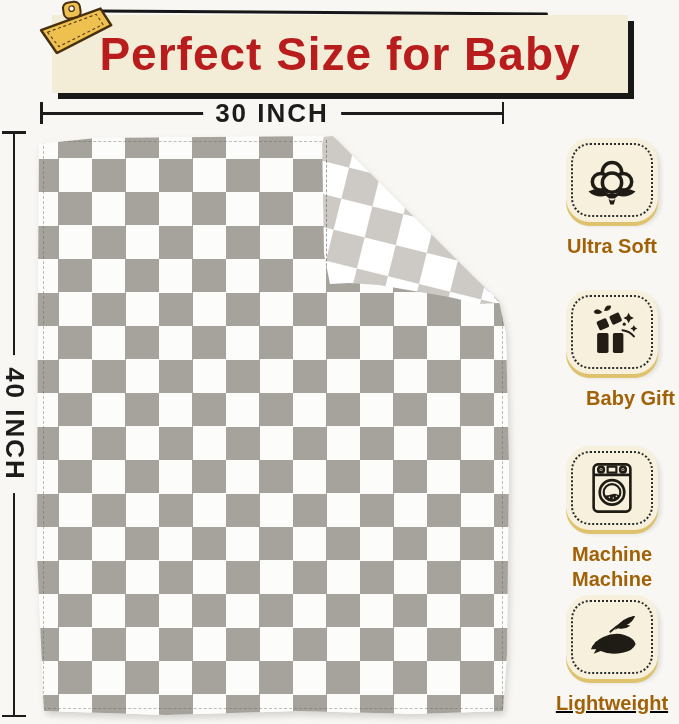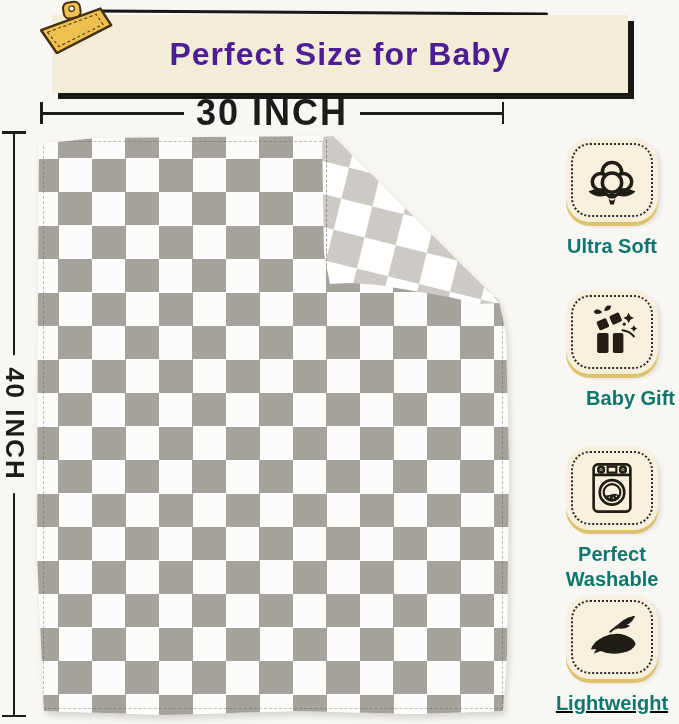"Perfect Size for Baby" .banner-text { color: #4c1d95 -> #b91c1c; font-size: 32px -> 46px }
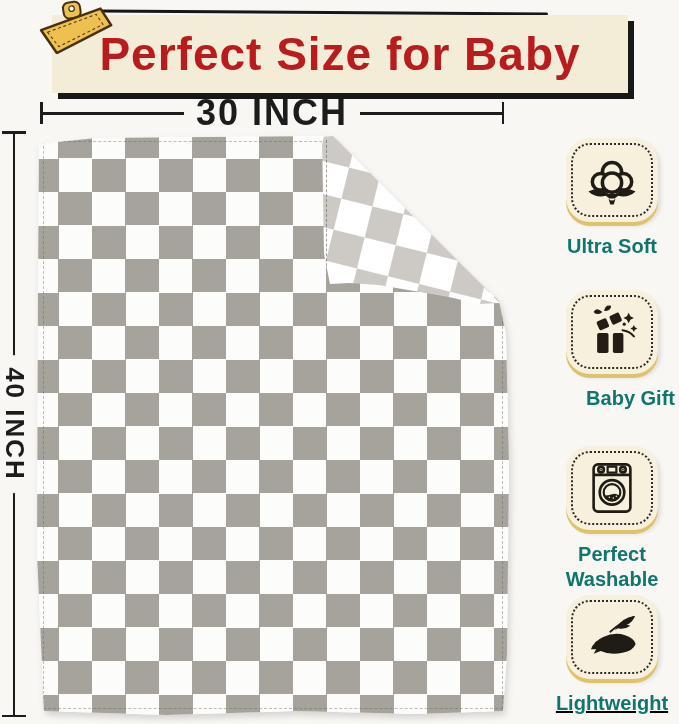"30 INCH" .dim-h-label { font-size: 36px -> 26px }
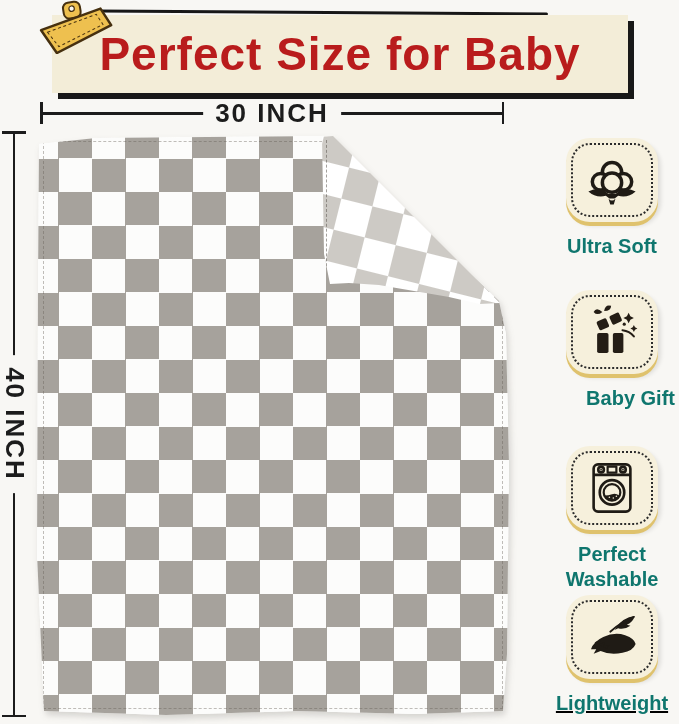"Ultra Soft" .feature-label { color: #0f766e -> #a16207 }
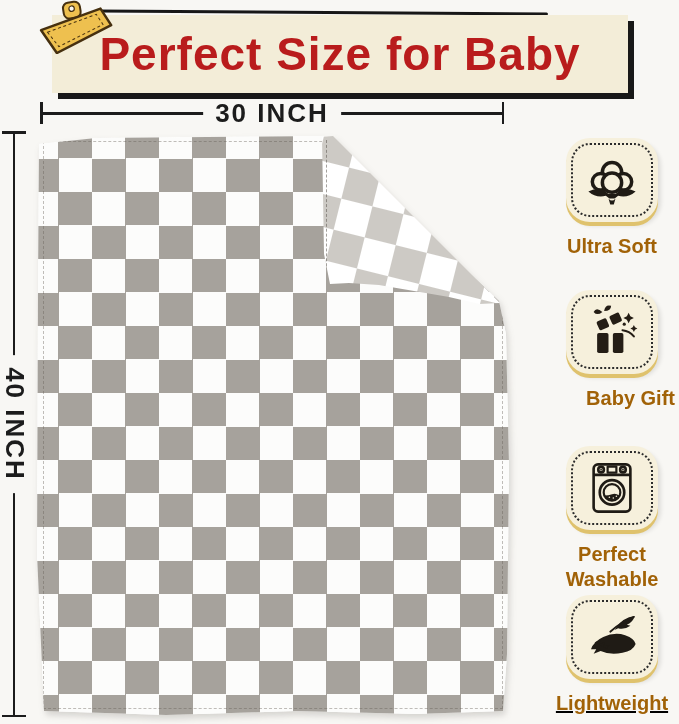"Perfect Washable" div.feature-label { text: Perfect Washable -> Machine Machine }
